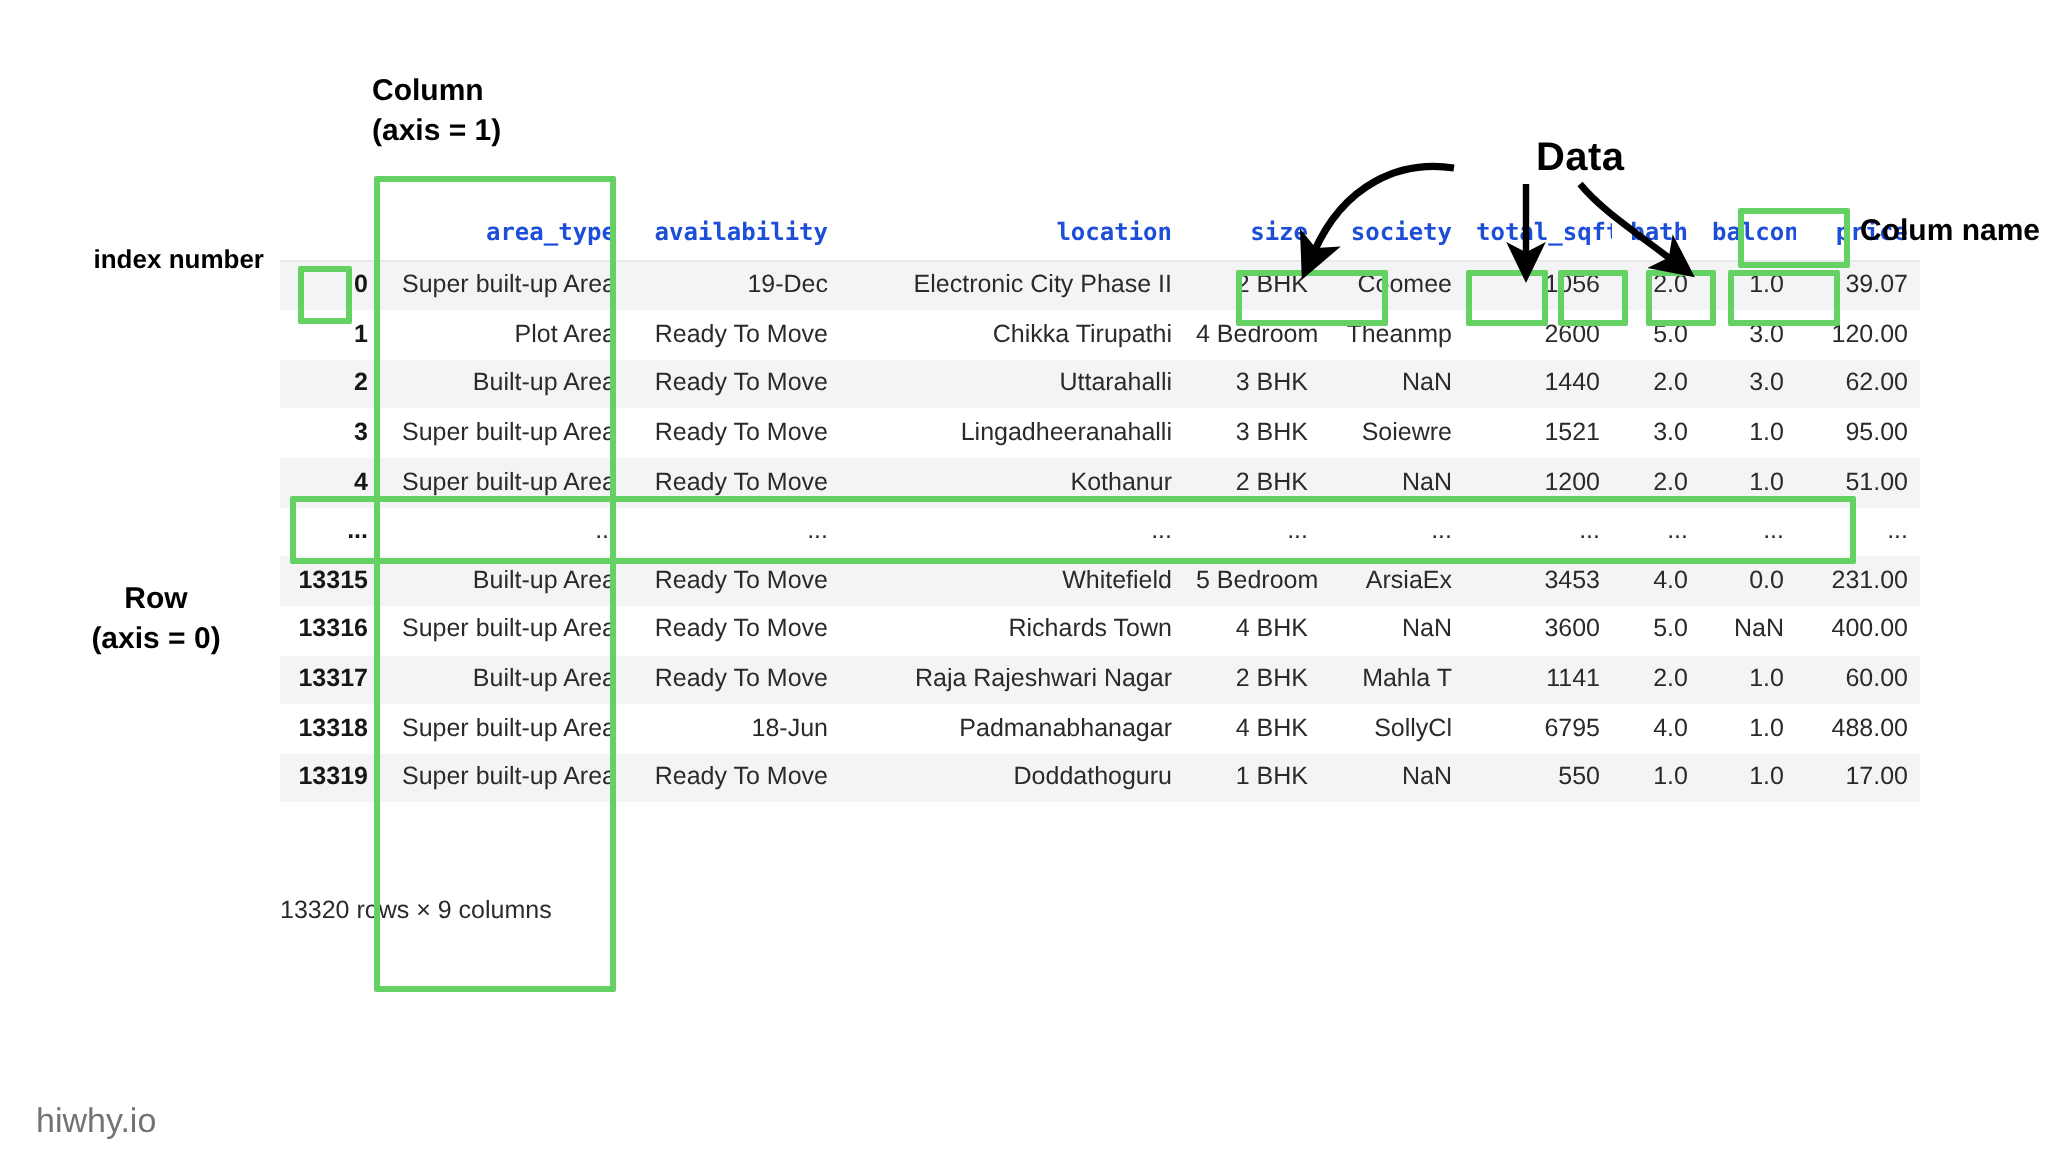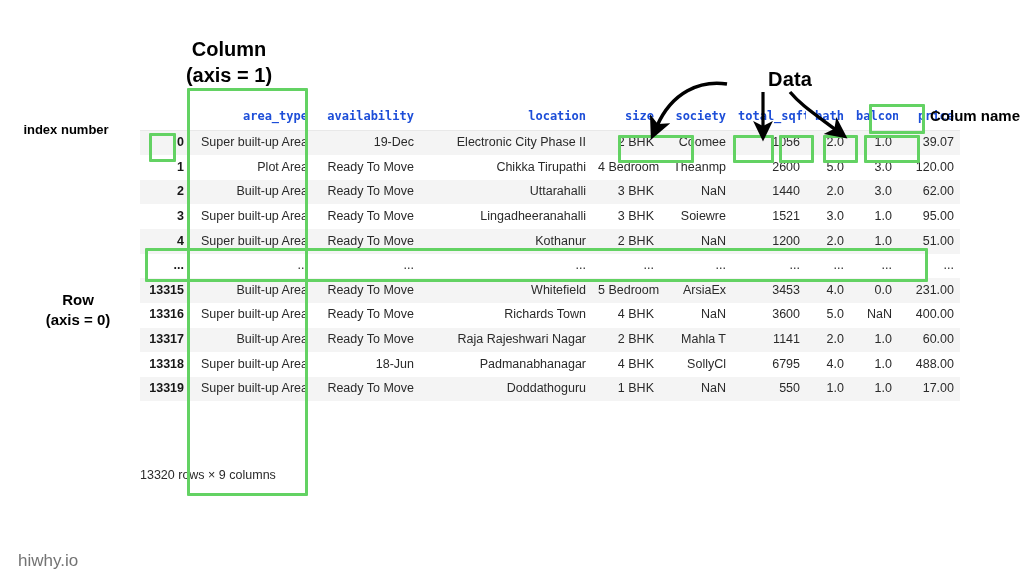"Column" #anno-col { font-size: 20px -> 15px; left: 168px -> 186px; text-align: center -> none }
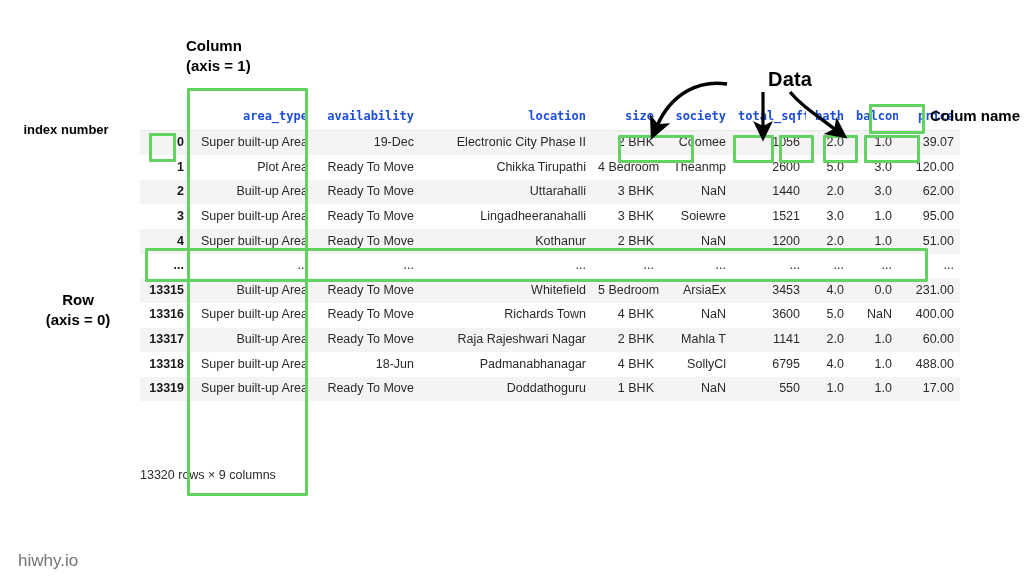"index number" #anno-index { text-align: center -> right }
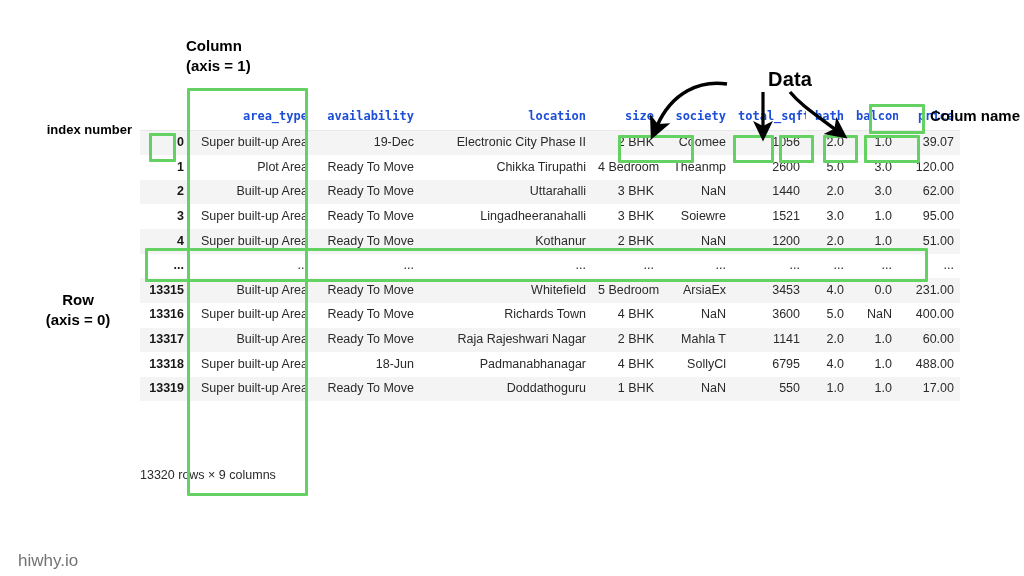"13320 rows × 9 columns" .footnote { margin-top: 20px -> none }
